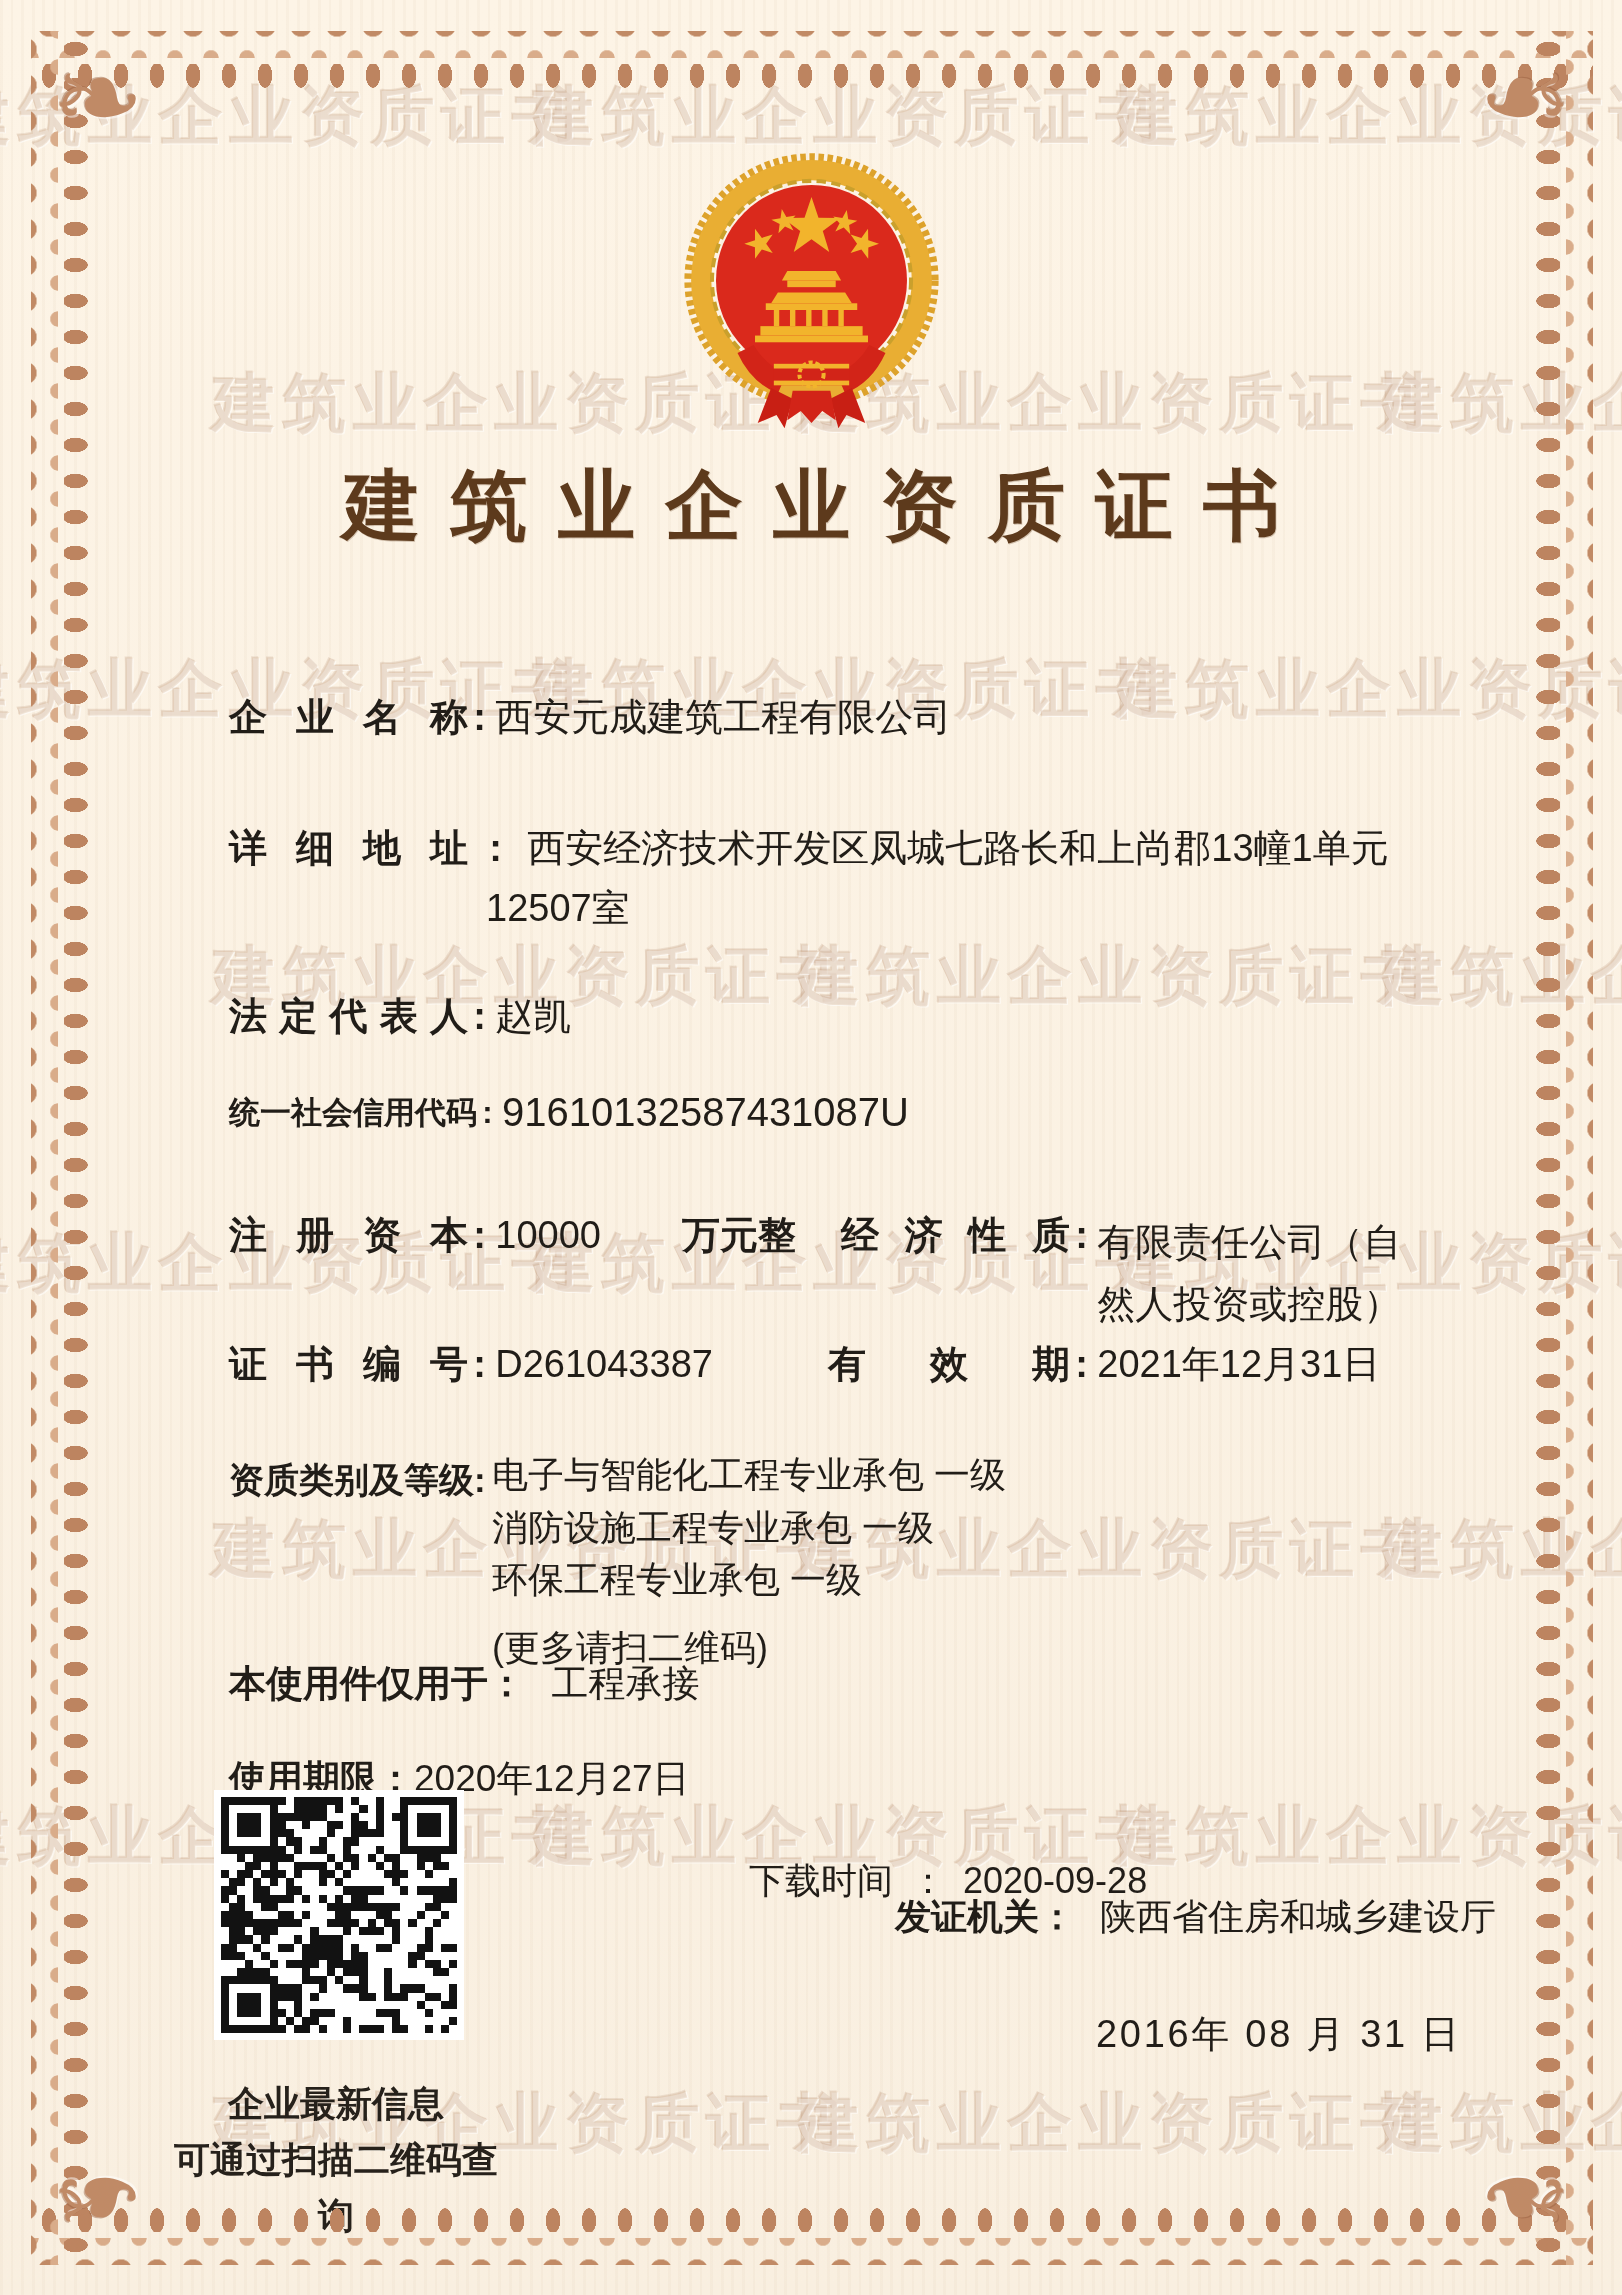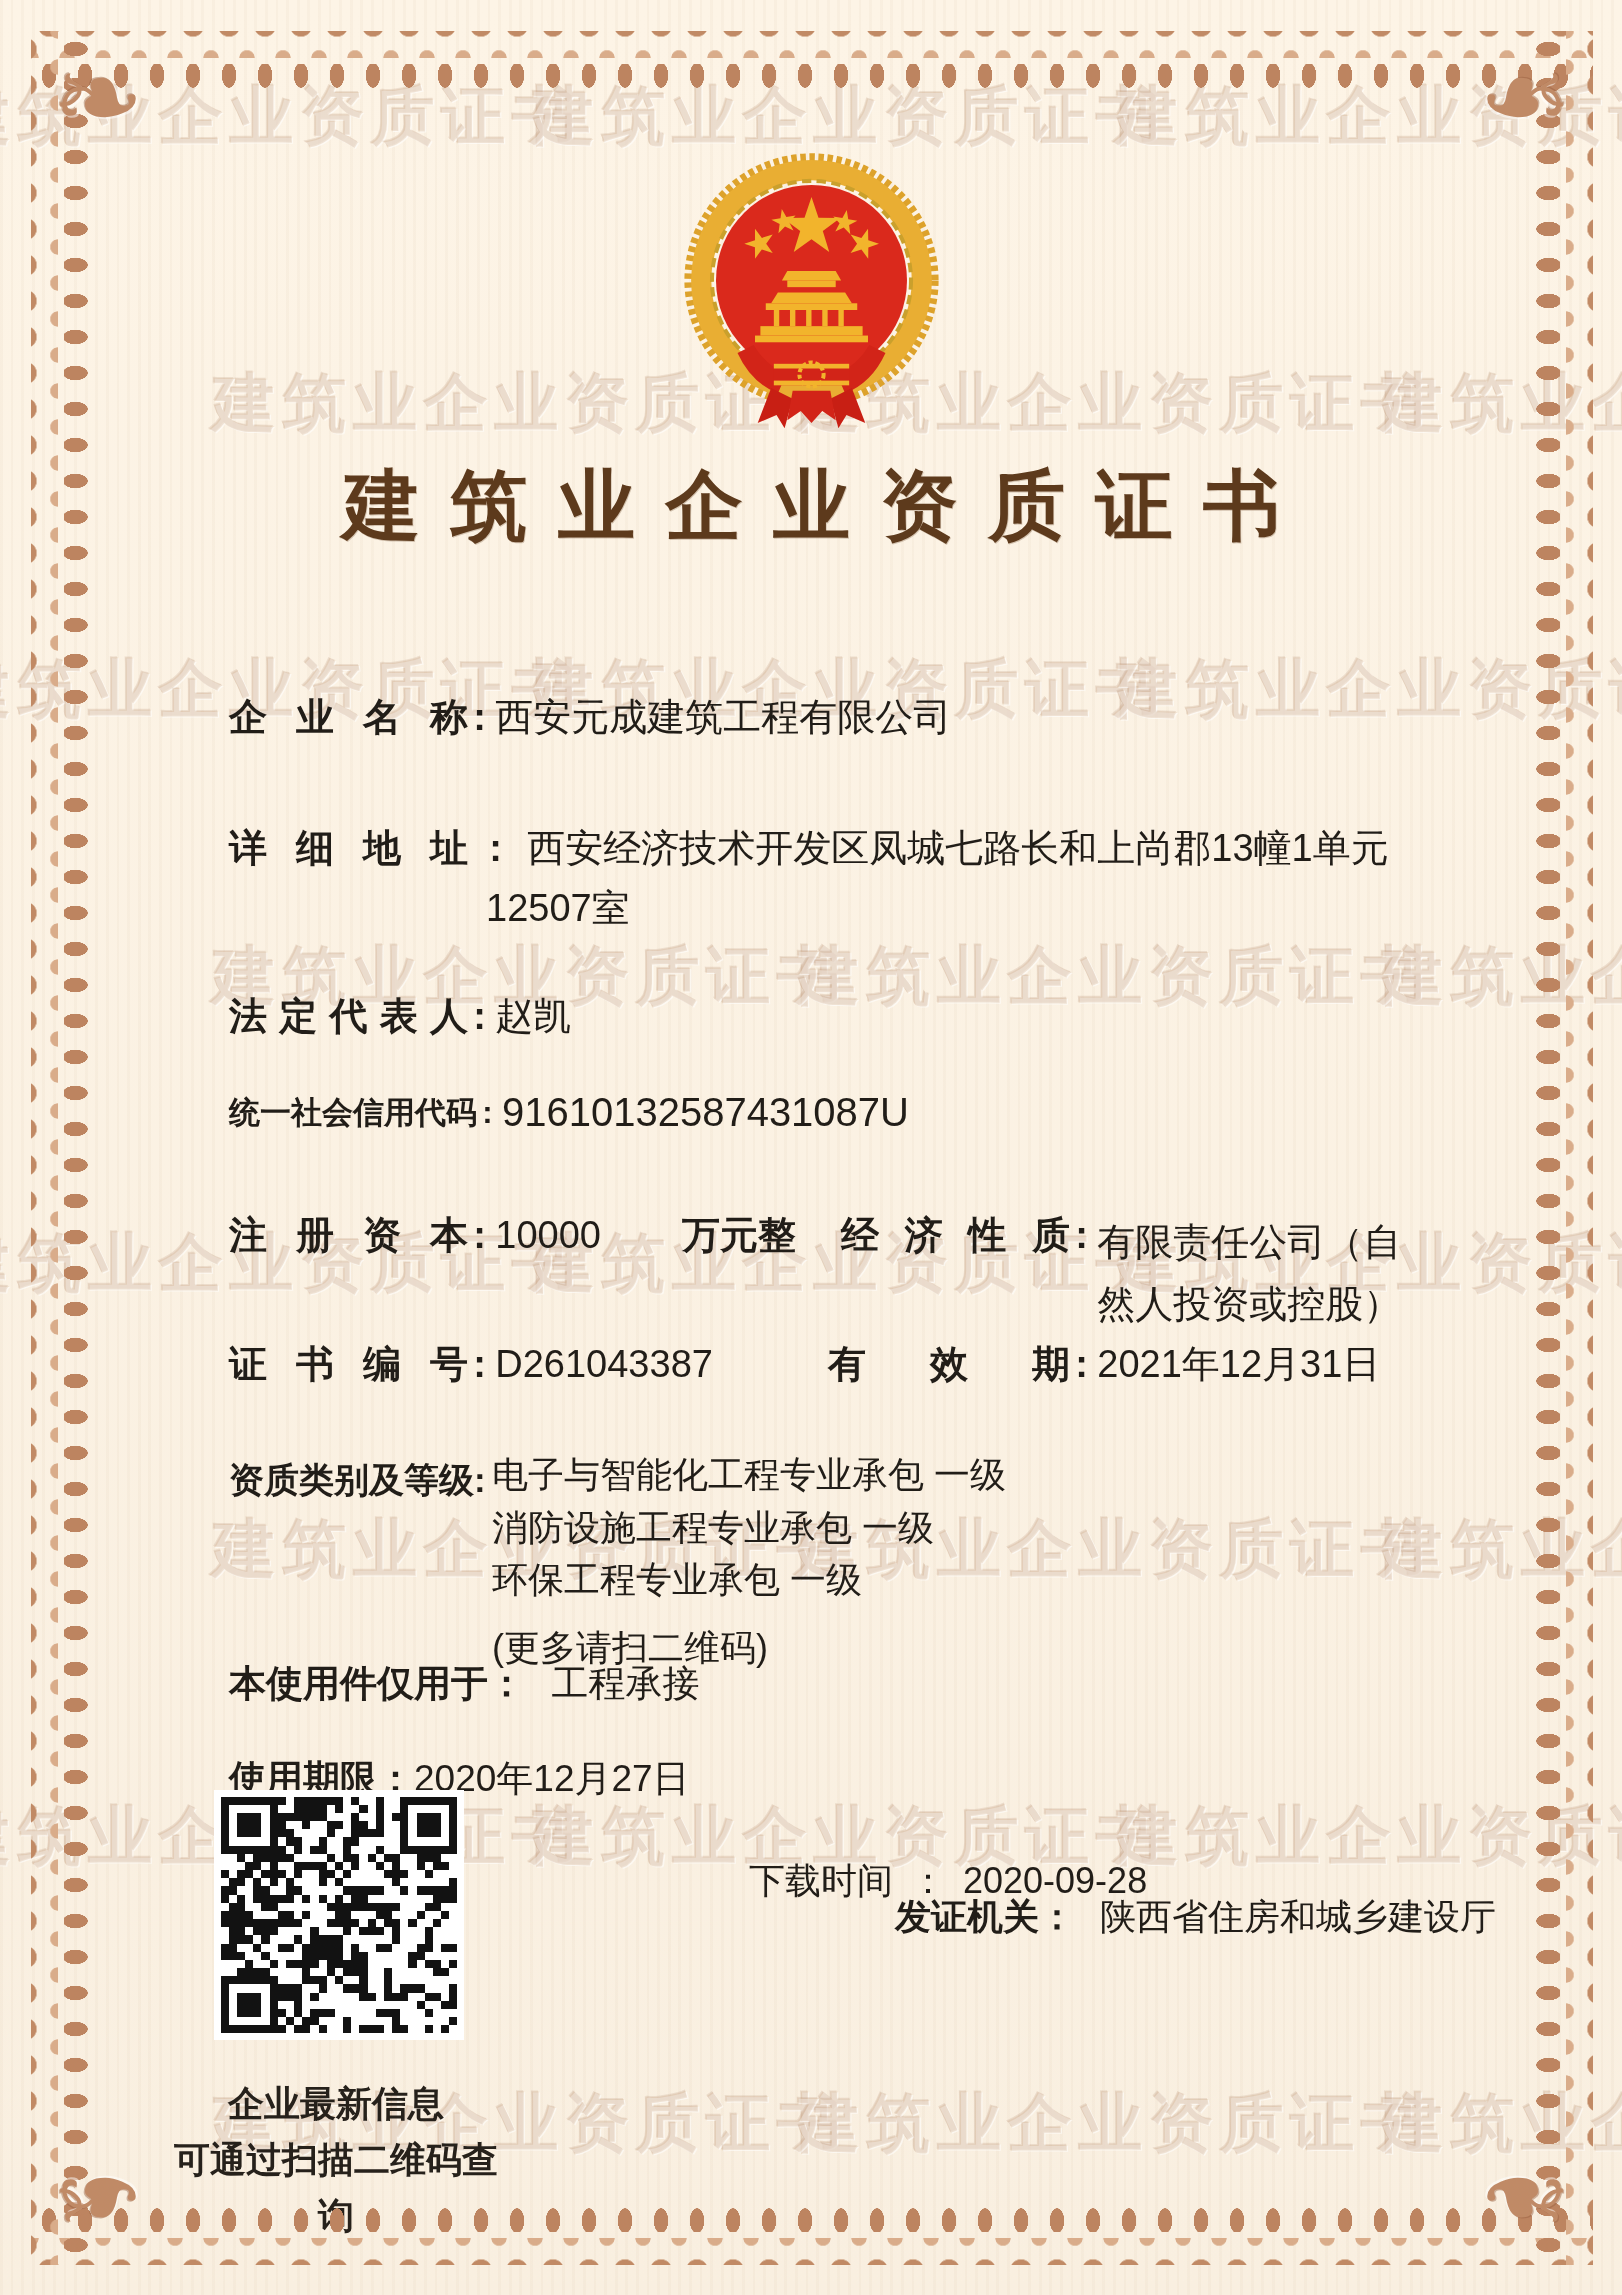"2016年 08 月 31 日" div.row { html: none -> <div> <span>2016年 08 月 31 日</span> </div> }
